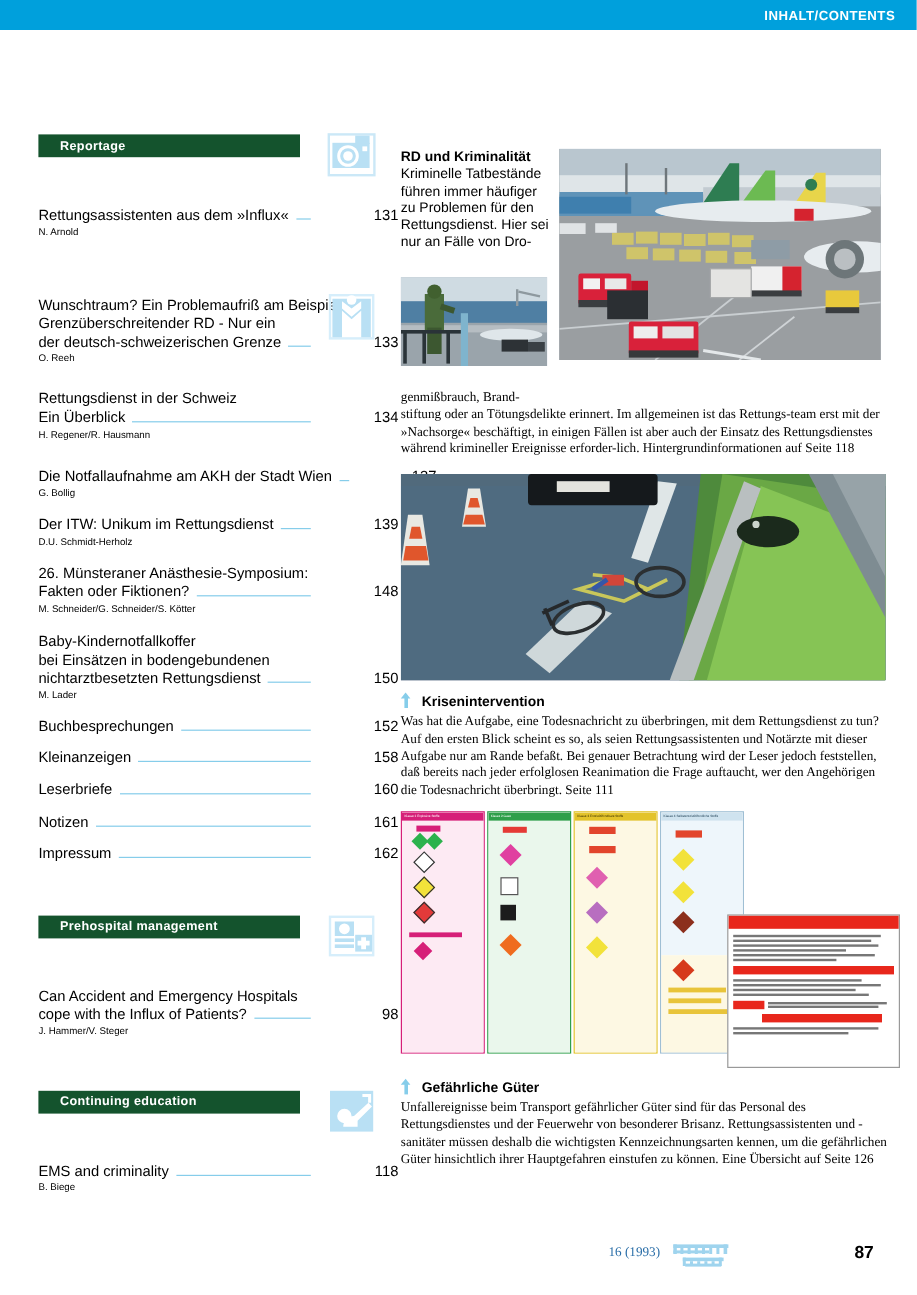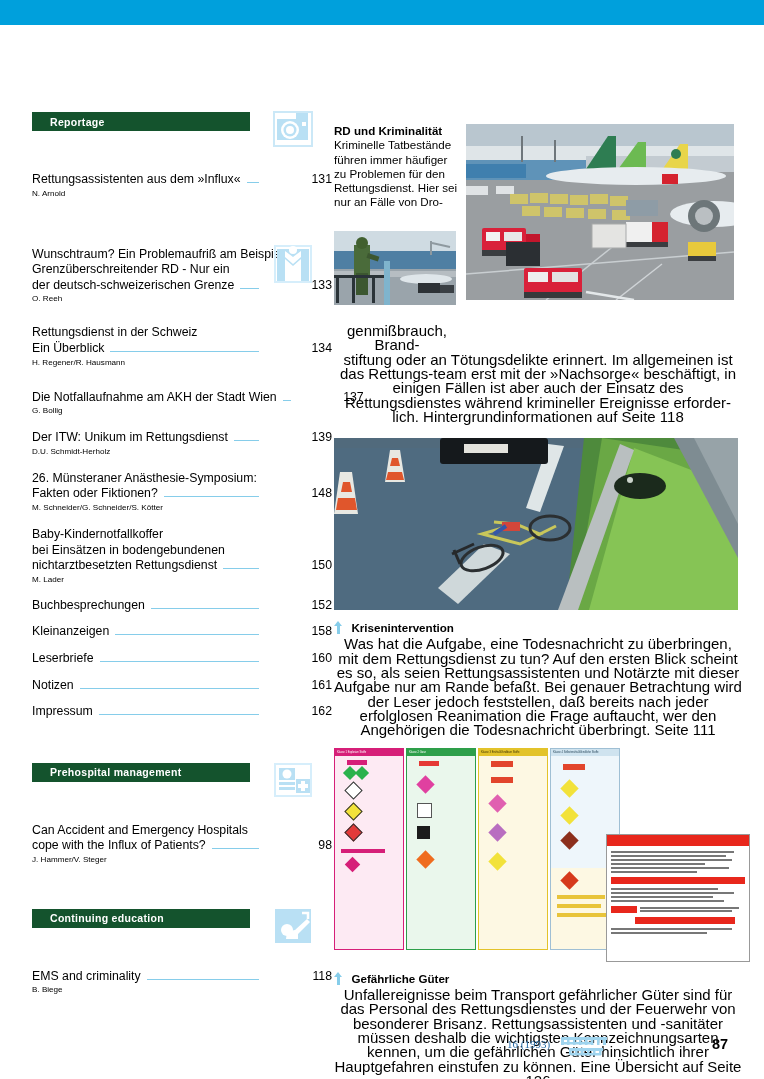"INHALT/CONTENTS" .header-title { font-size: 15px -> 11px; top: 22px -> 8px }
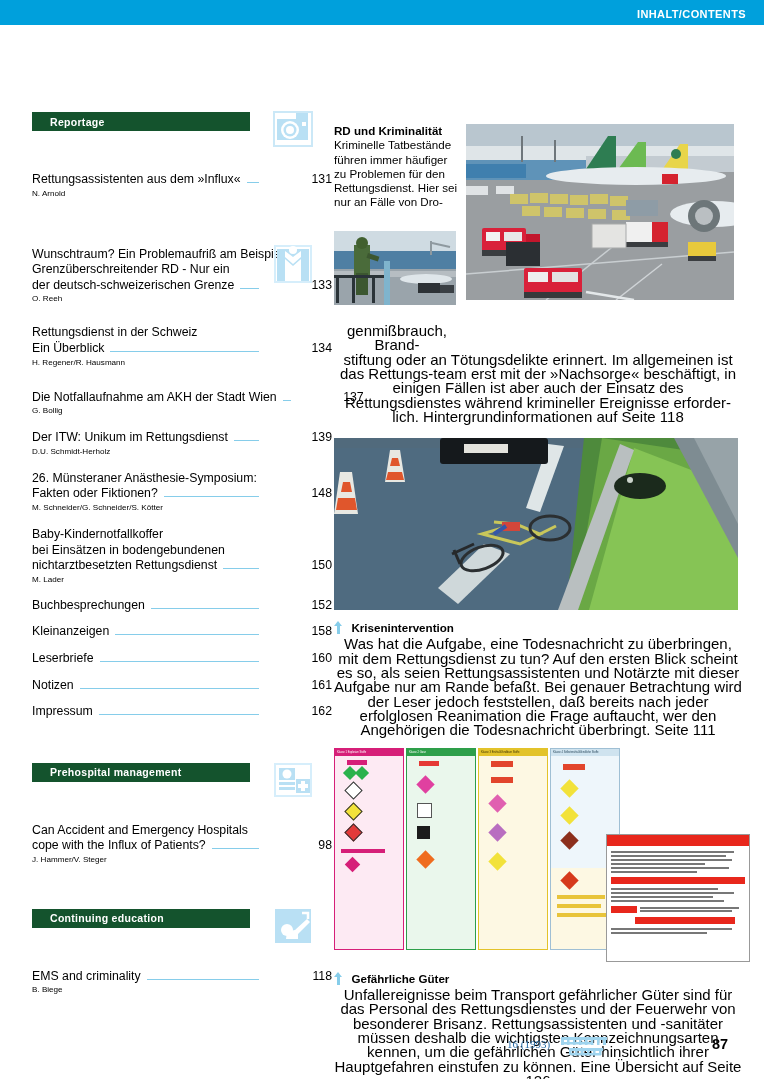"genmißbrauch, Brand-" .rc-body { font-family: none -> Liberation Serif, serif; font-size: 15px -> 11px; text-align: center -> left }
